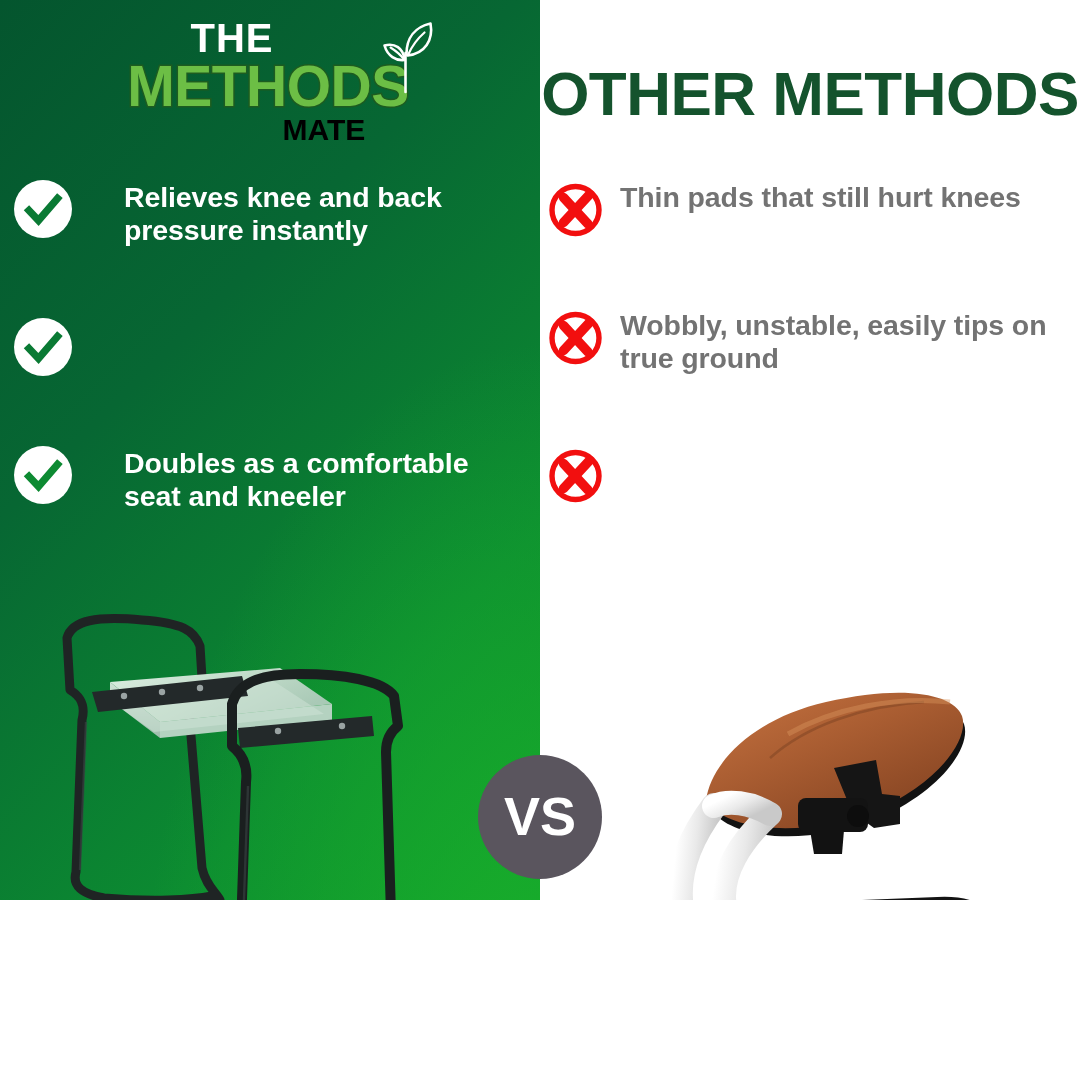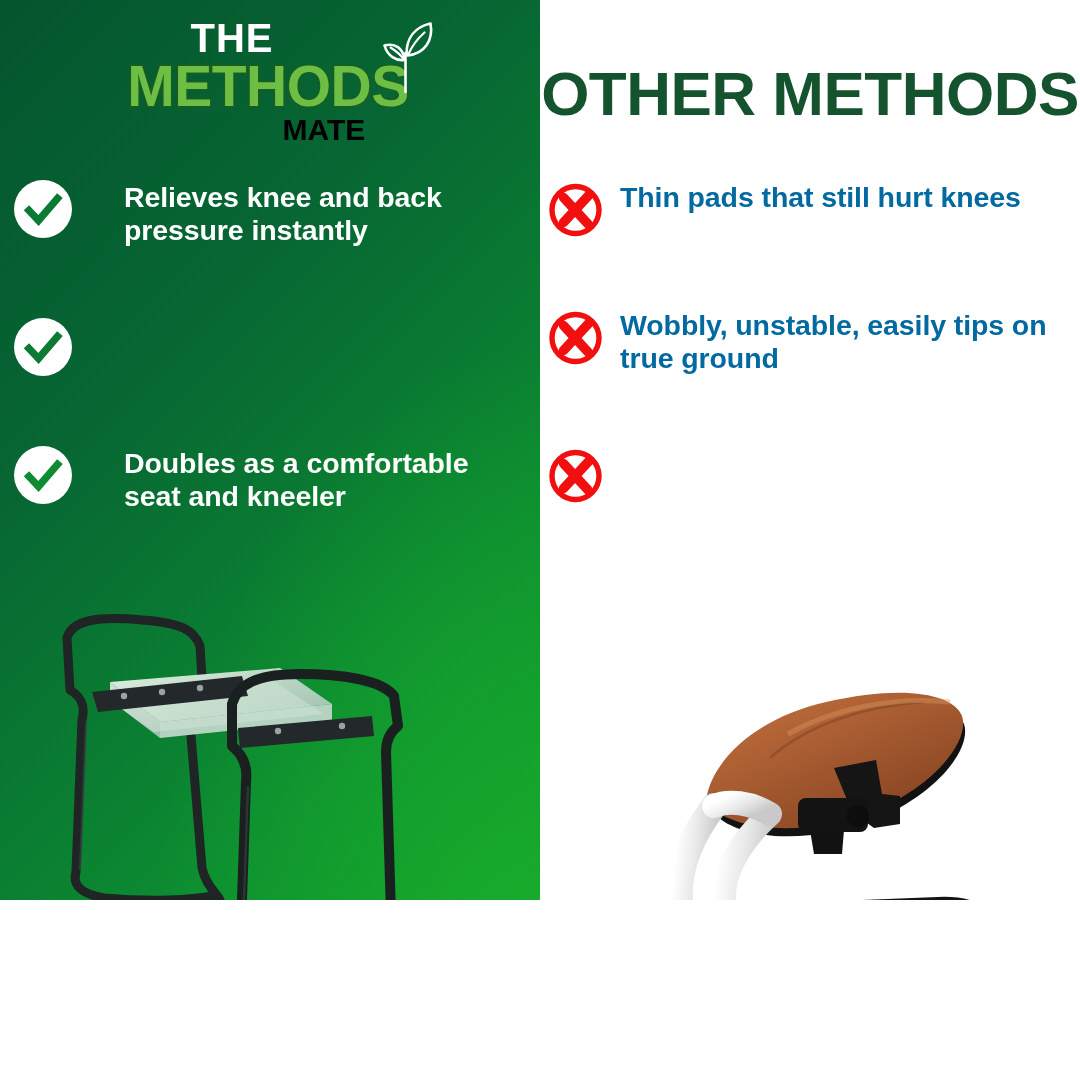"Thin pads that still hurt" .list-right .item-text { color: #0369a1 -> #737373 }
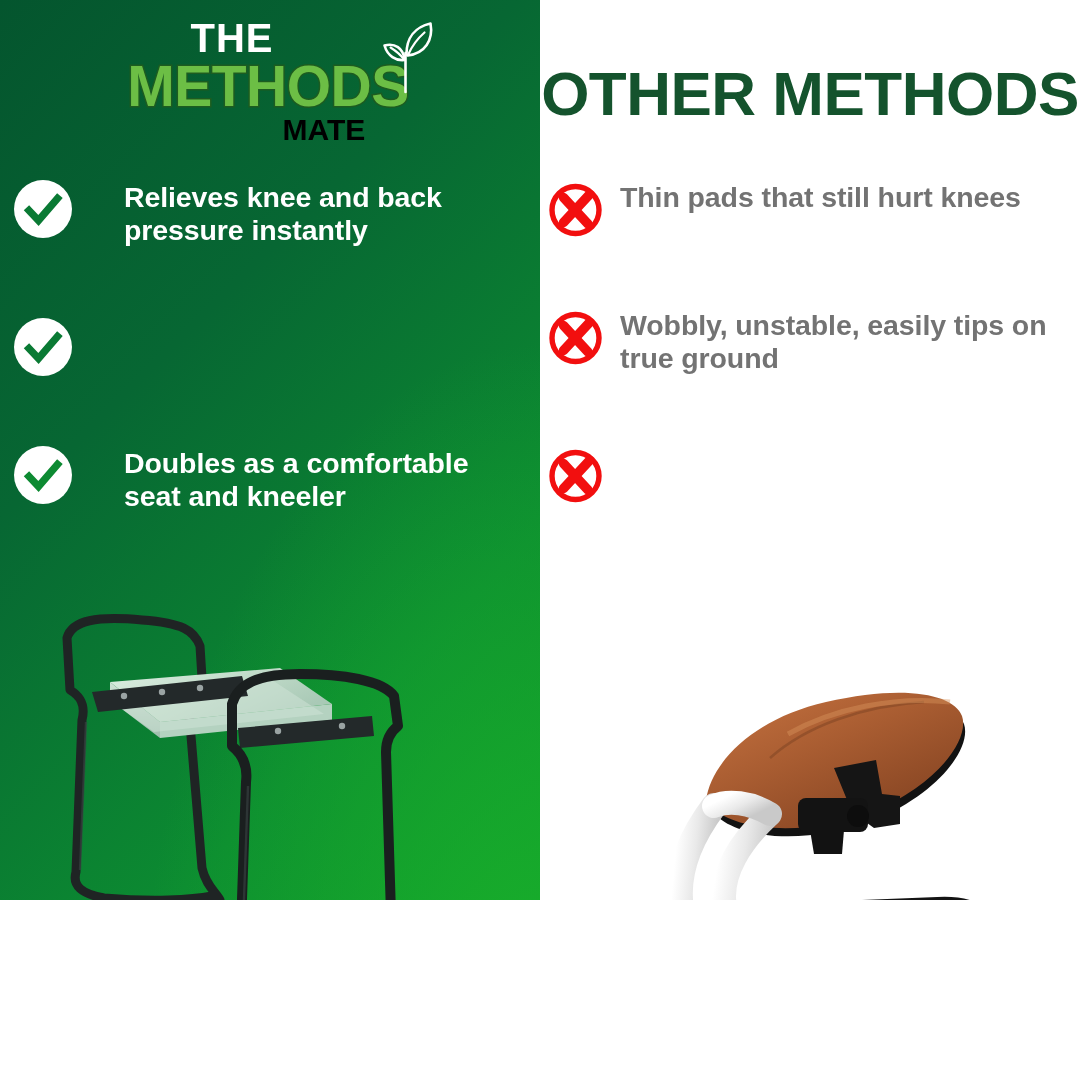"VS" div.vs-badge { html: none -> <div> <span>VS</span> </div> }
